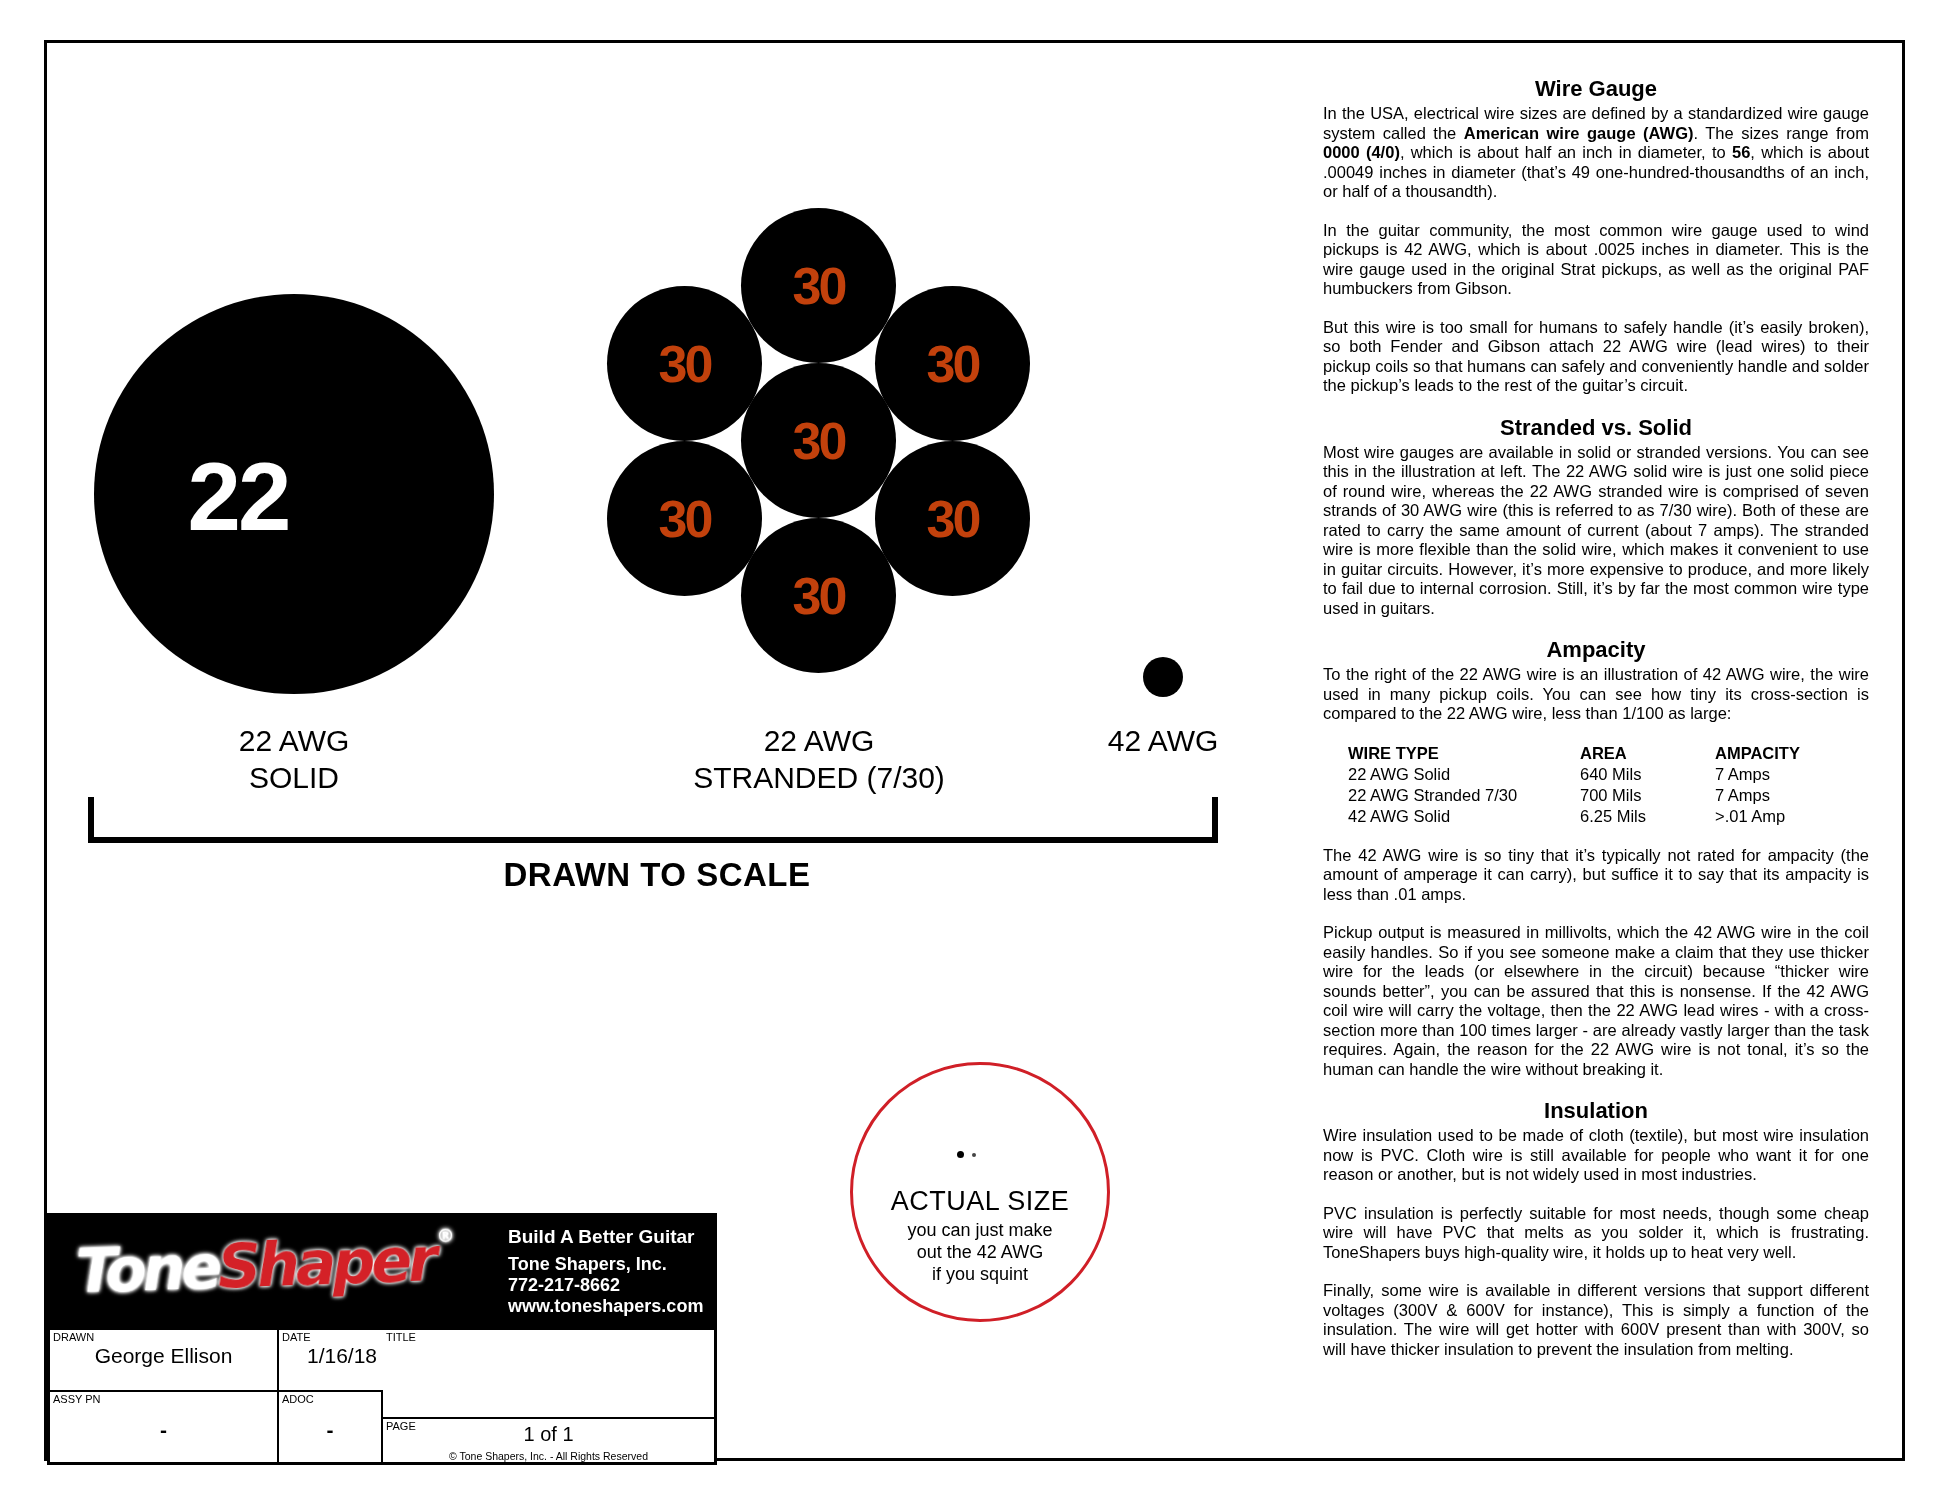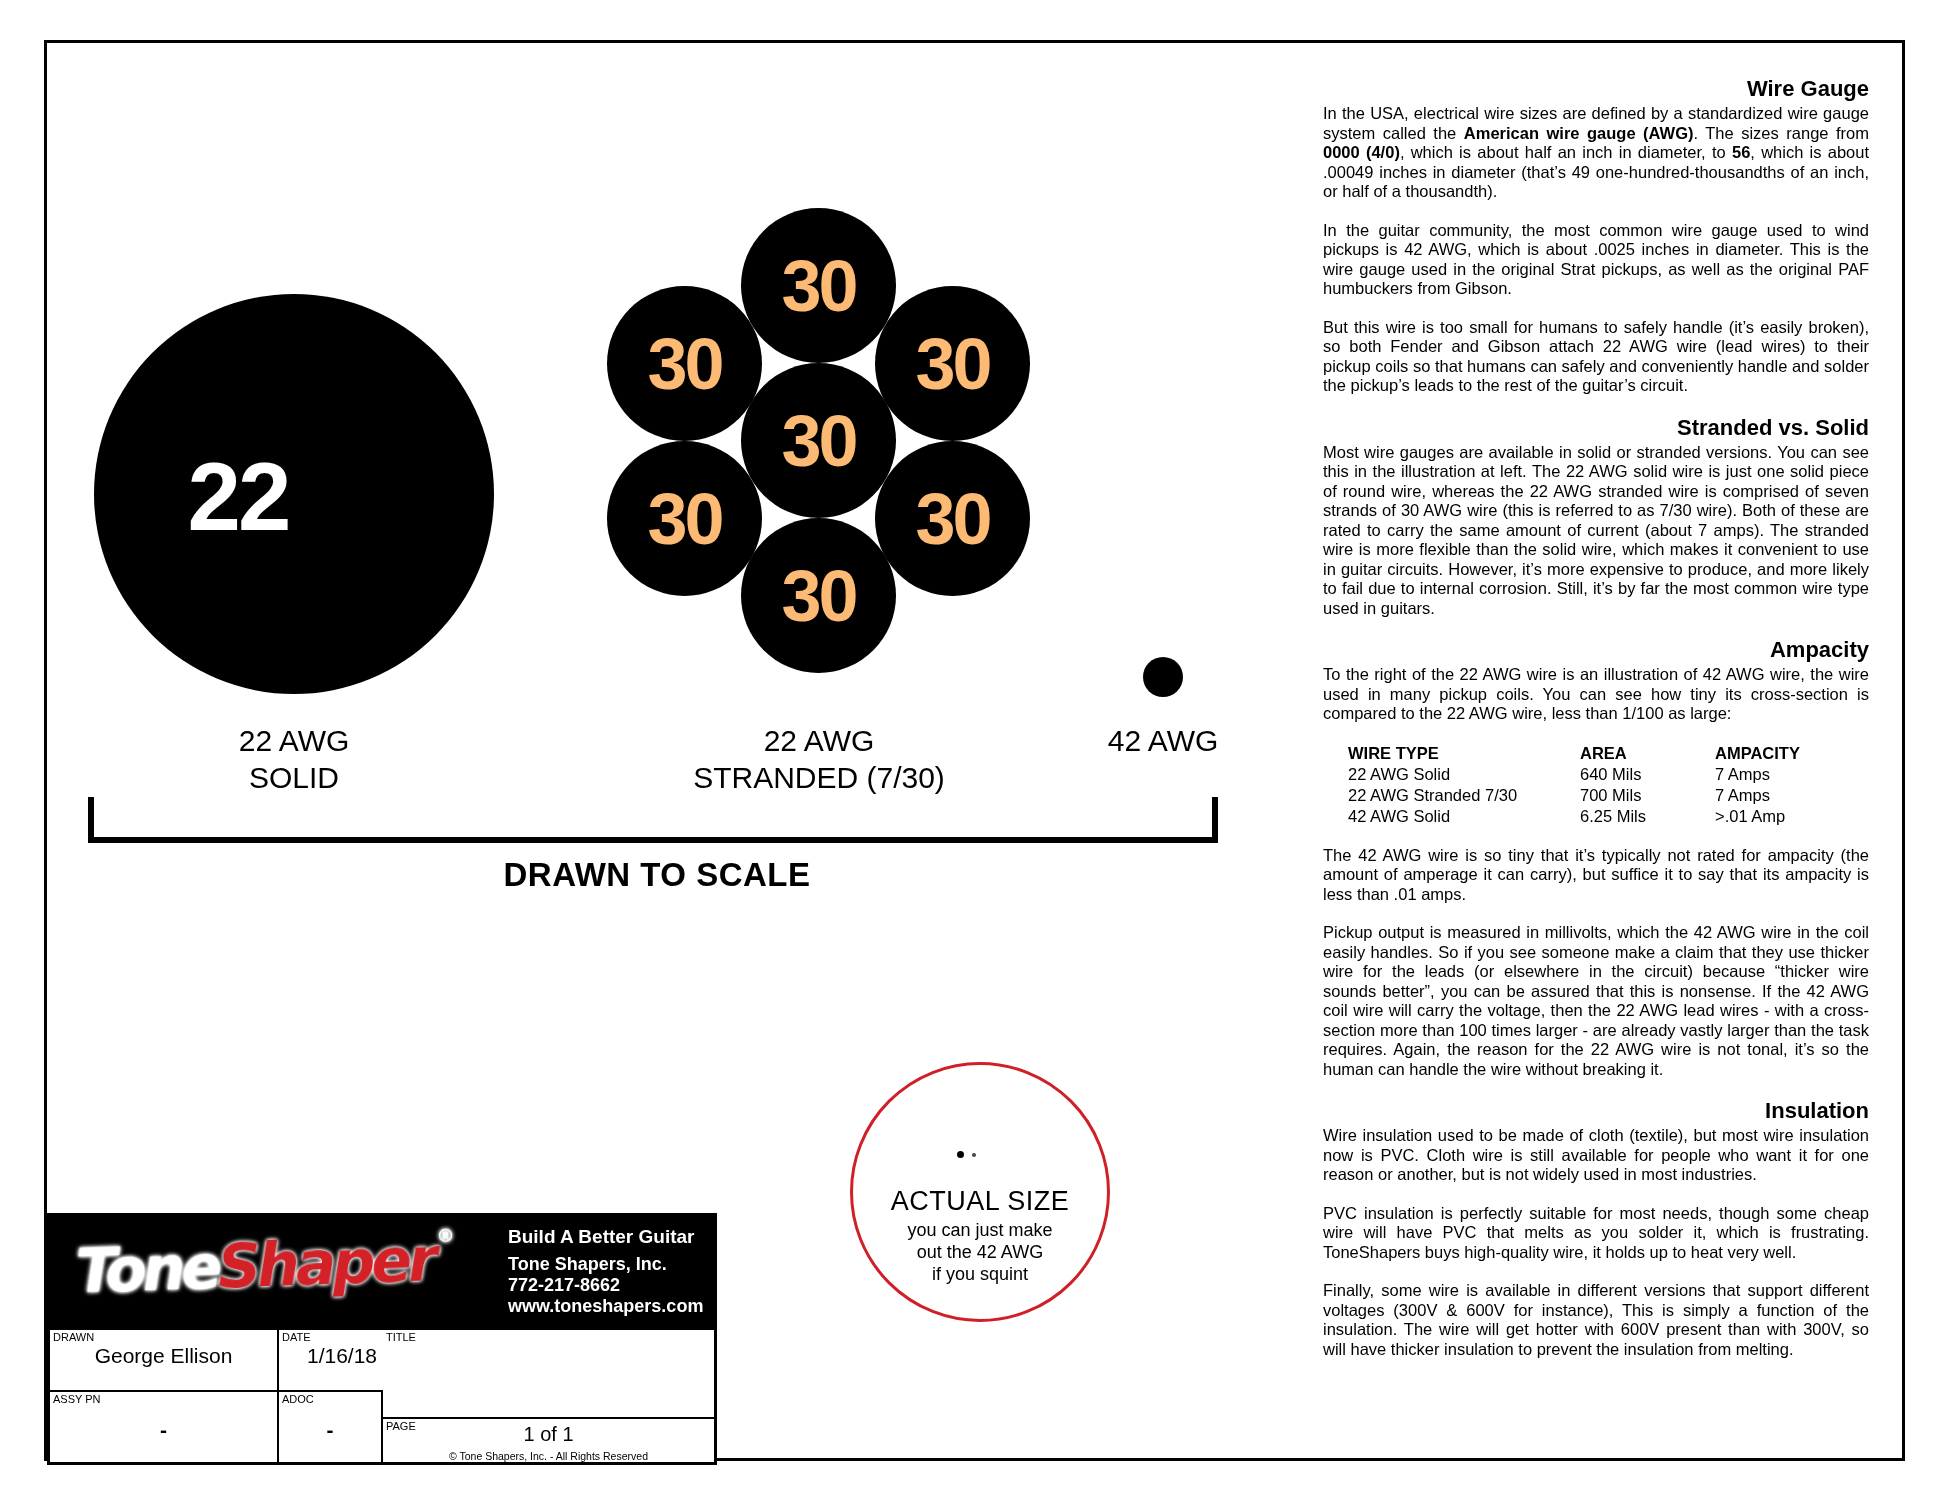"Wire Gauge" .article h2 { text-align: right -> center }
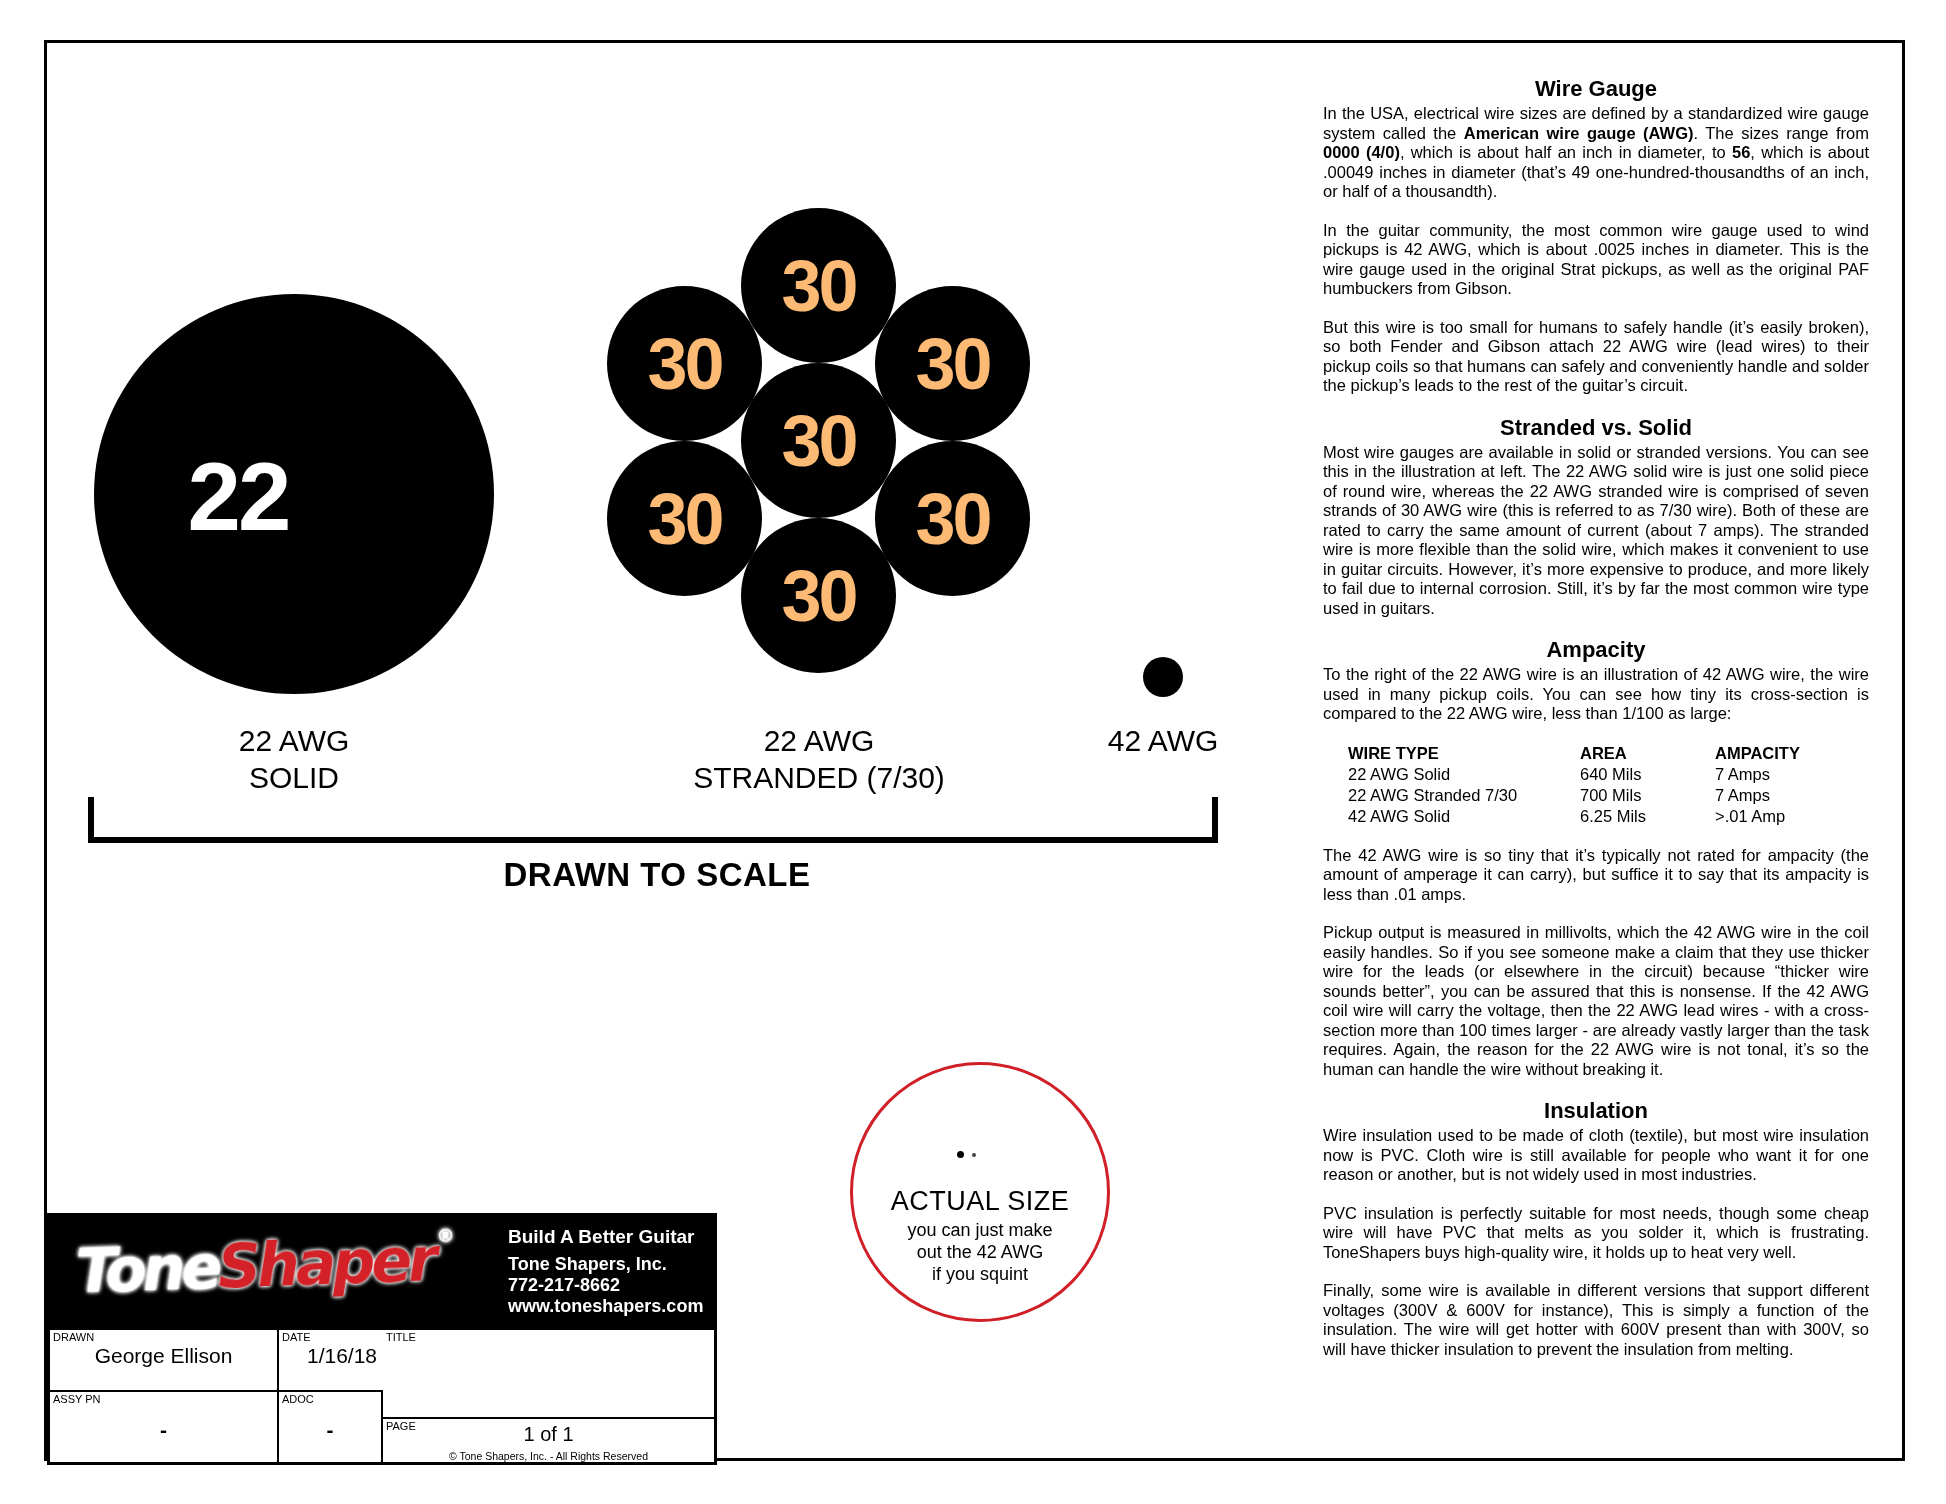"30" .strand .num { color: #fdba74 -> #c2410c; font-size: 72px -> 52px }
